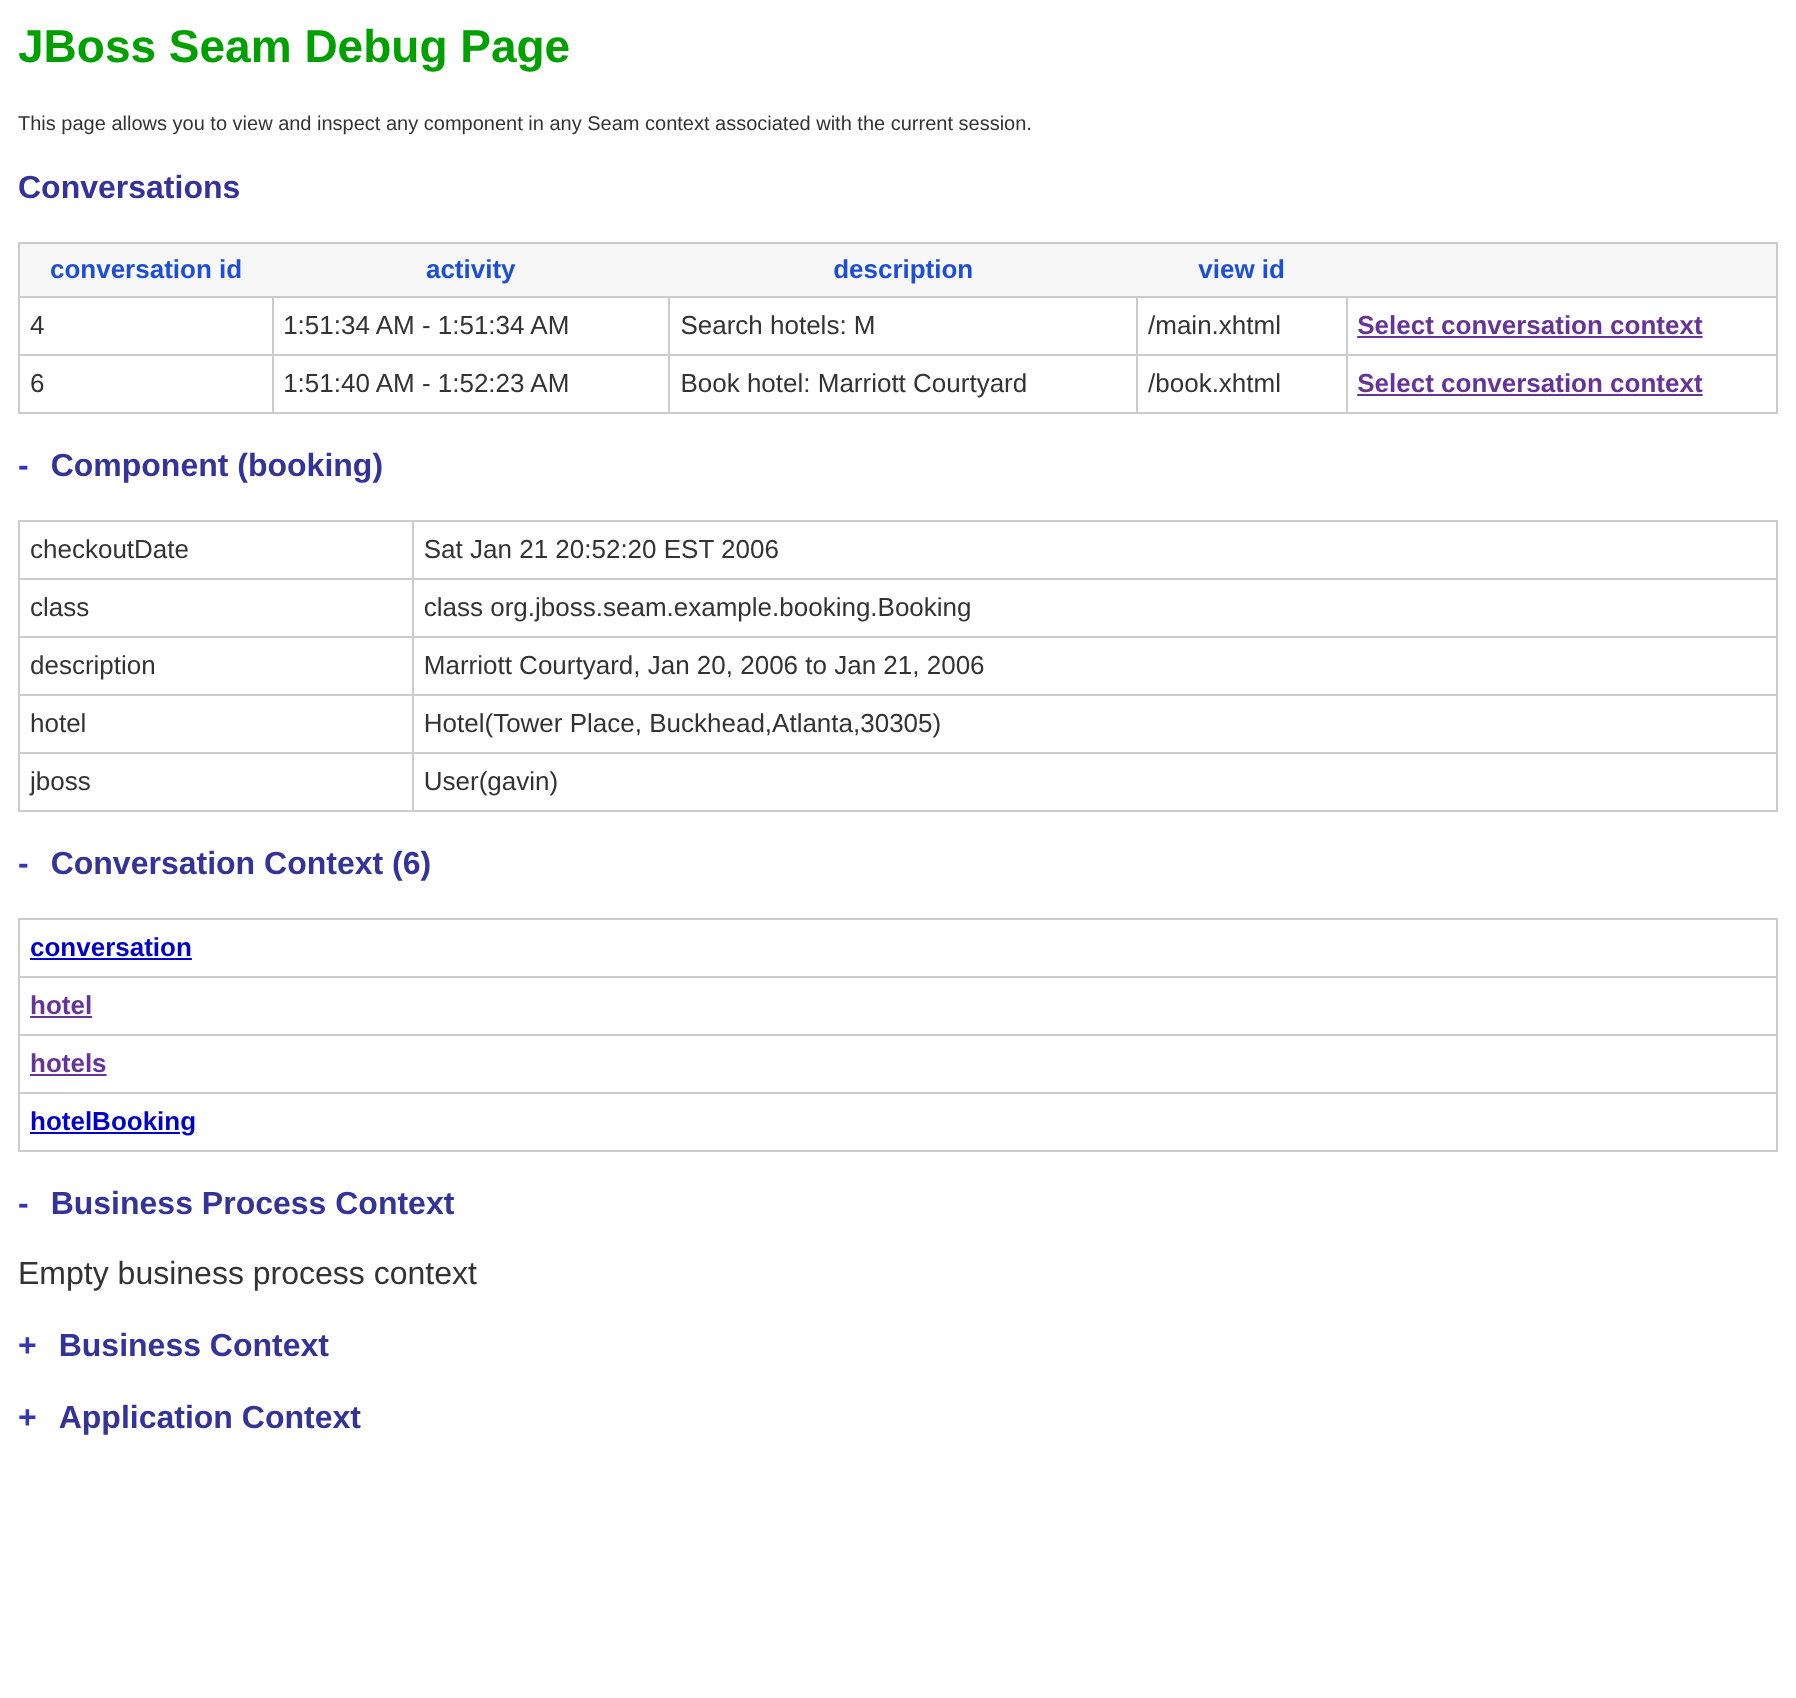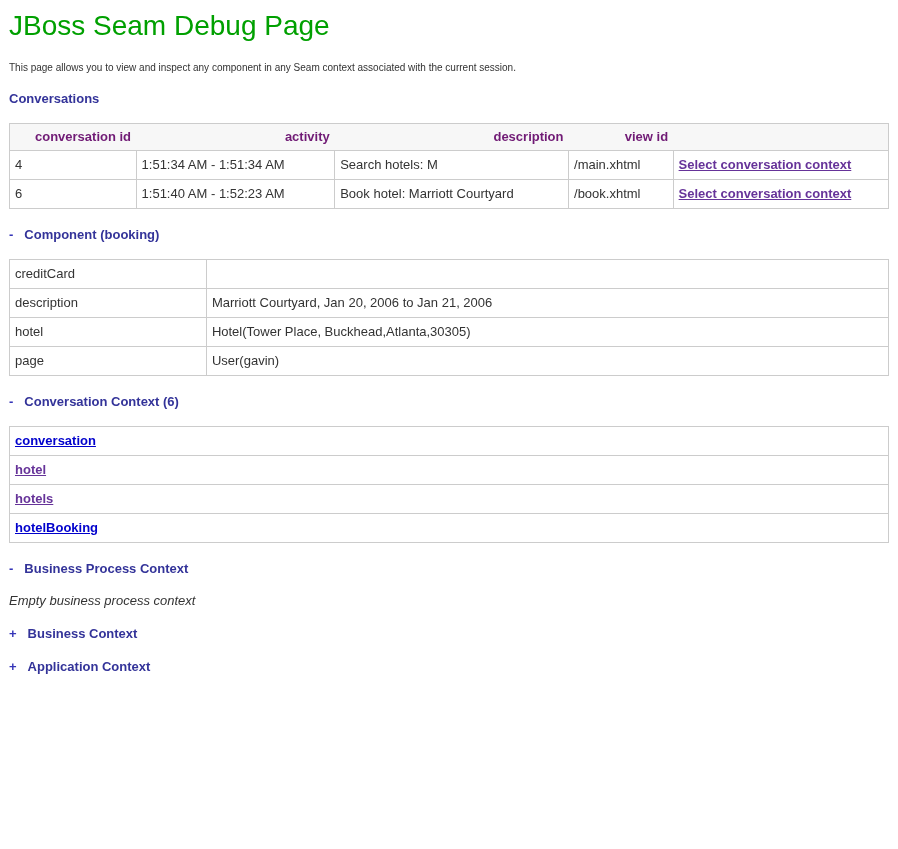"JBoss Seam Debug Page" h1 { font-size: 28px -> 23px; font-weight: normal -> bold }
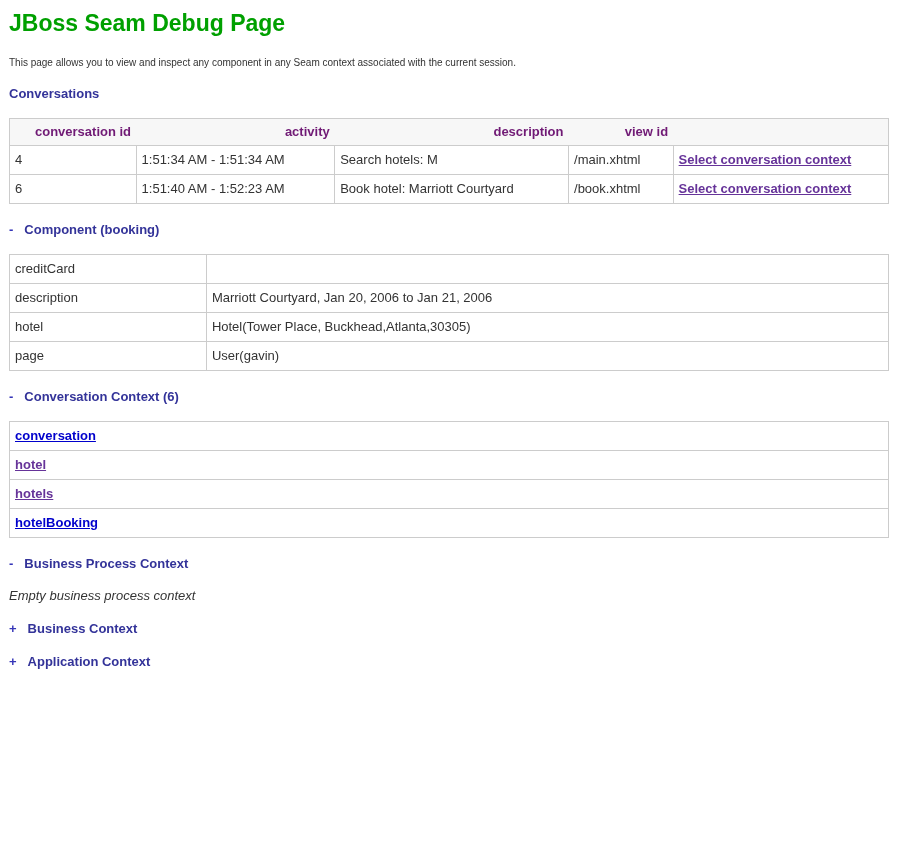"Conversations" h2 { font-size: 13px -> 16px }
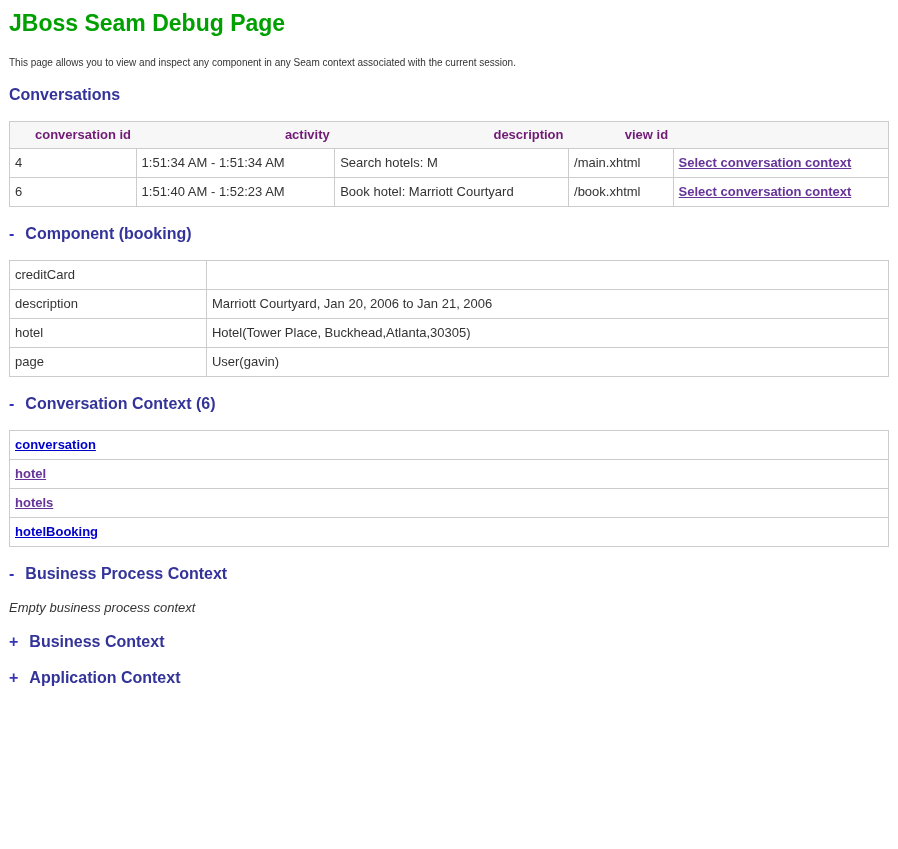"conversation id" table.grid th { color: #701a75 -> #1d4ed8; text-align: right -> center }
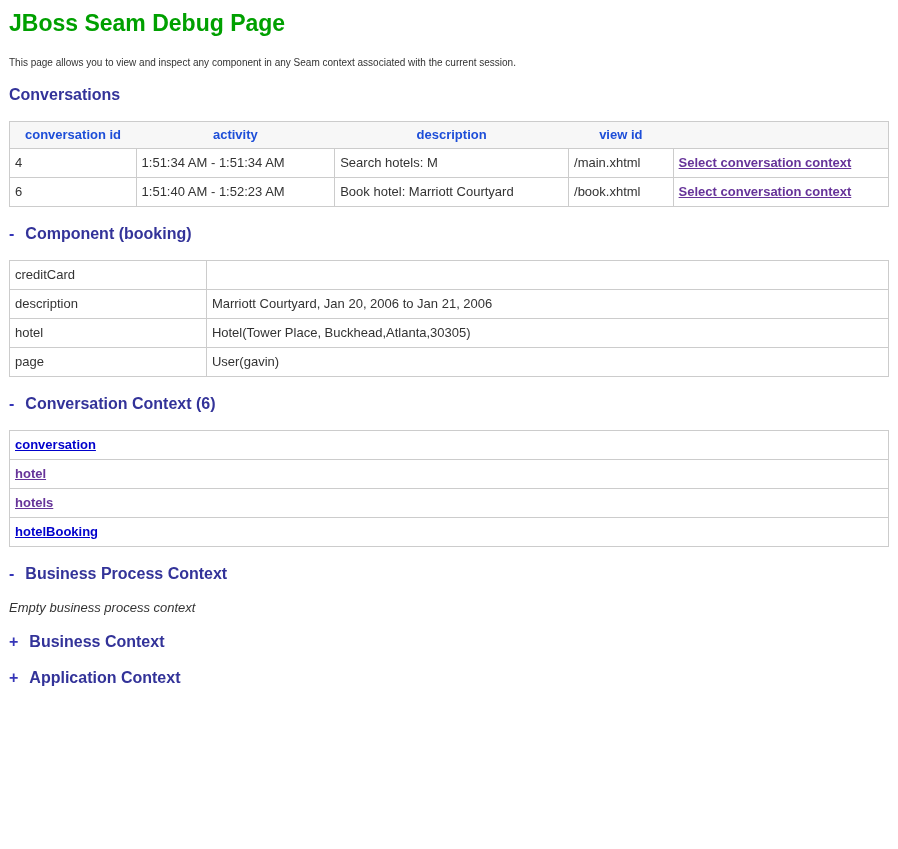"checkoutDate" tr { html: none -> <tr> <td>checkoutDate</td> <td>Sat Jan 21 20:52:20 EST 2006</td> </tr> }
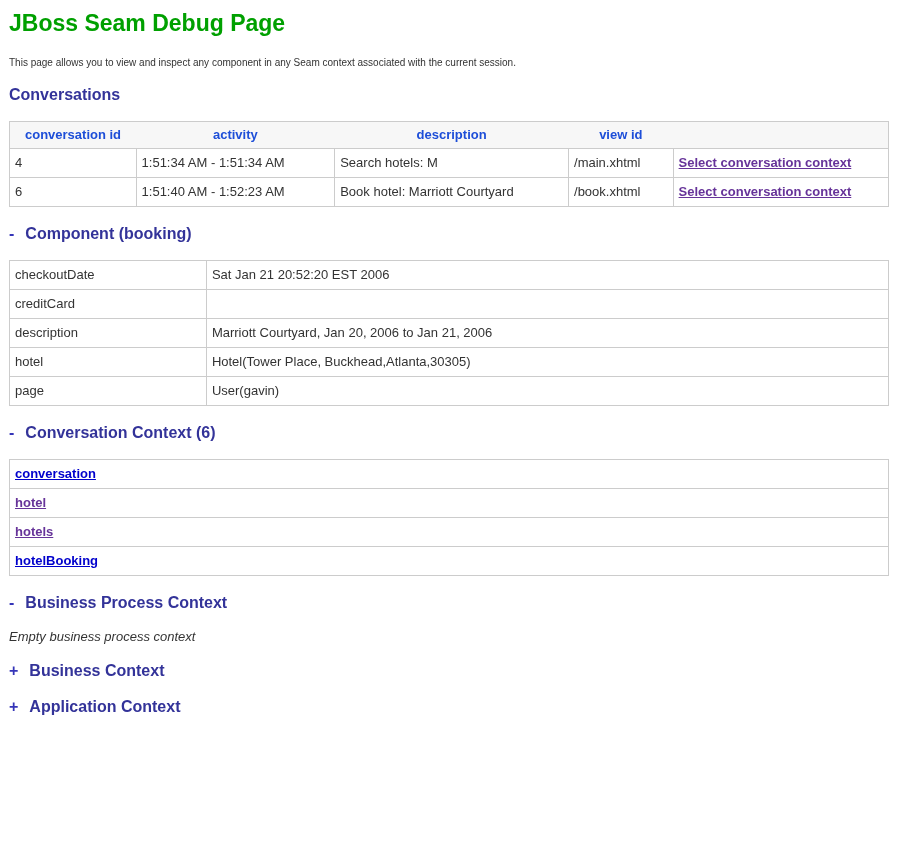"class" tr { html: none -> <tr> <td>class</td> <td>class org.jboss.seam.example.booking.Booking</td> </tr> }
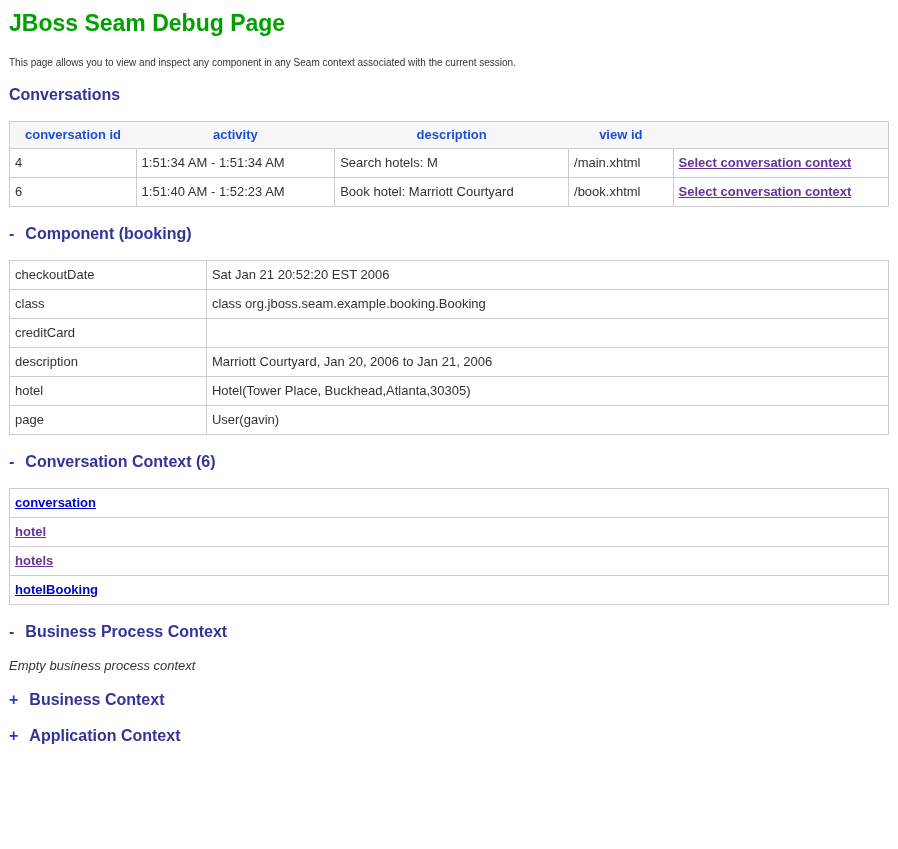"creditCard" tr { html: <tr> <td>creditCard</td> <td></td> </tr> -> none }
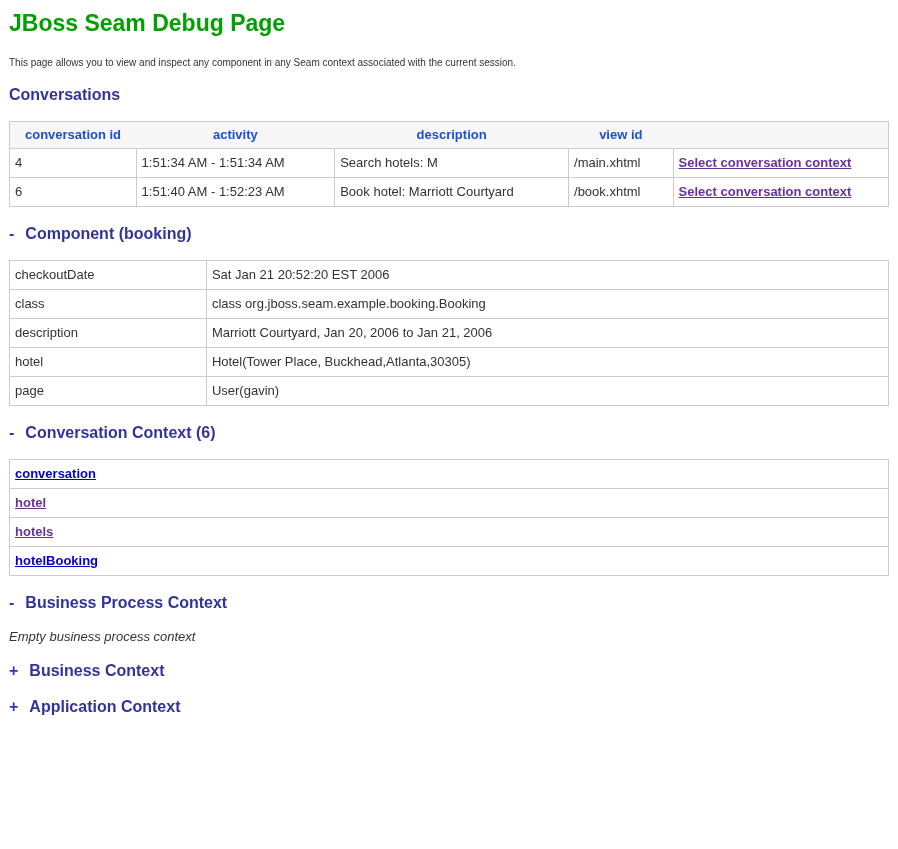"page" td { text: page -> jboss }
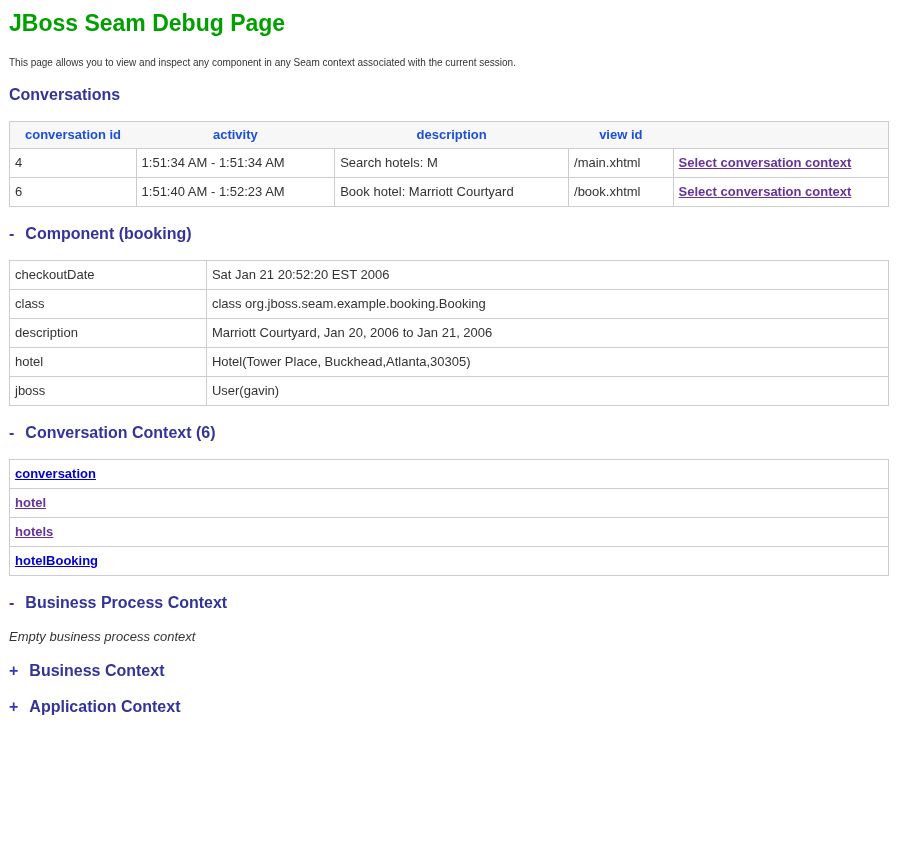"Empty business process context" .empty-msg { font-size: 13px -> 16px; font-style: italic -> none }
